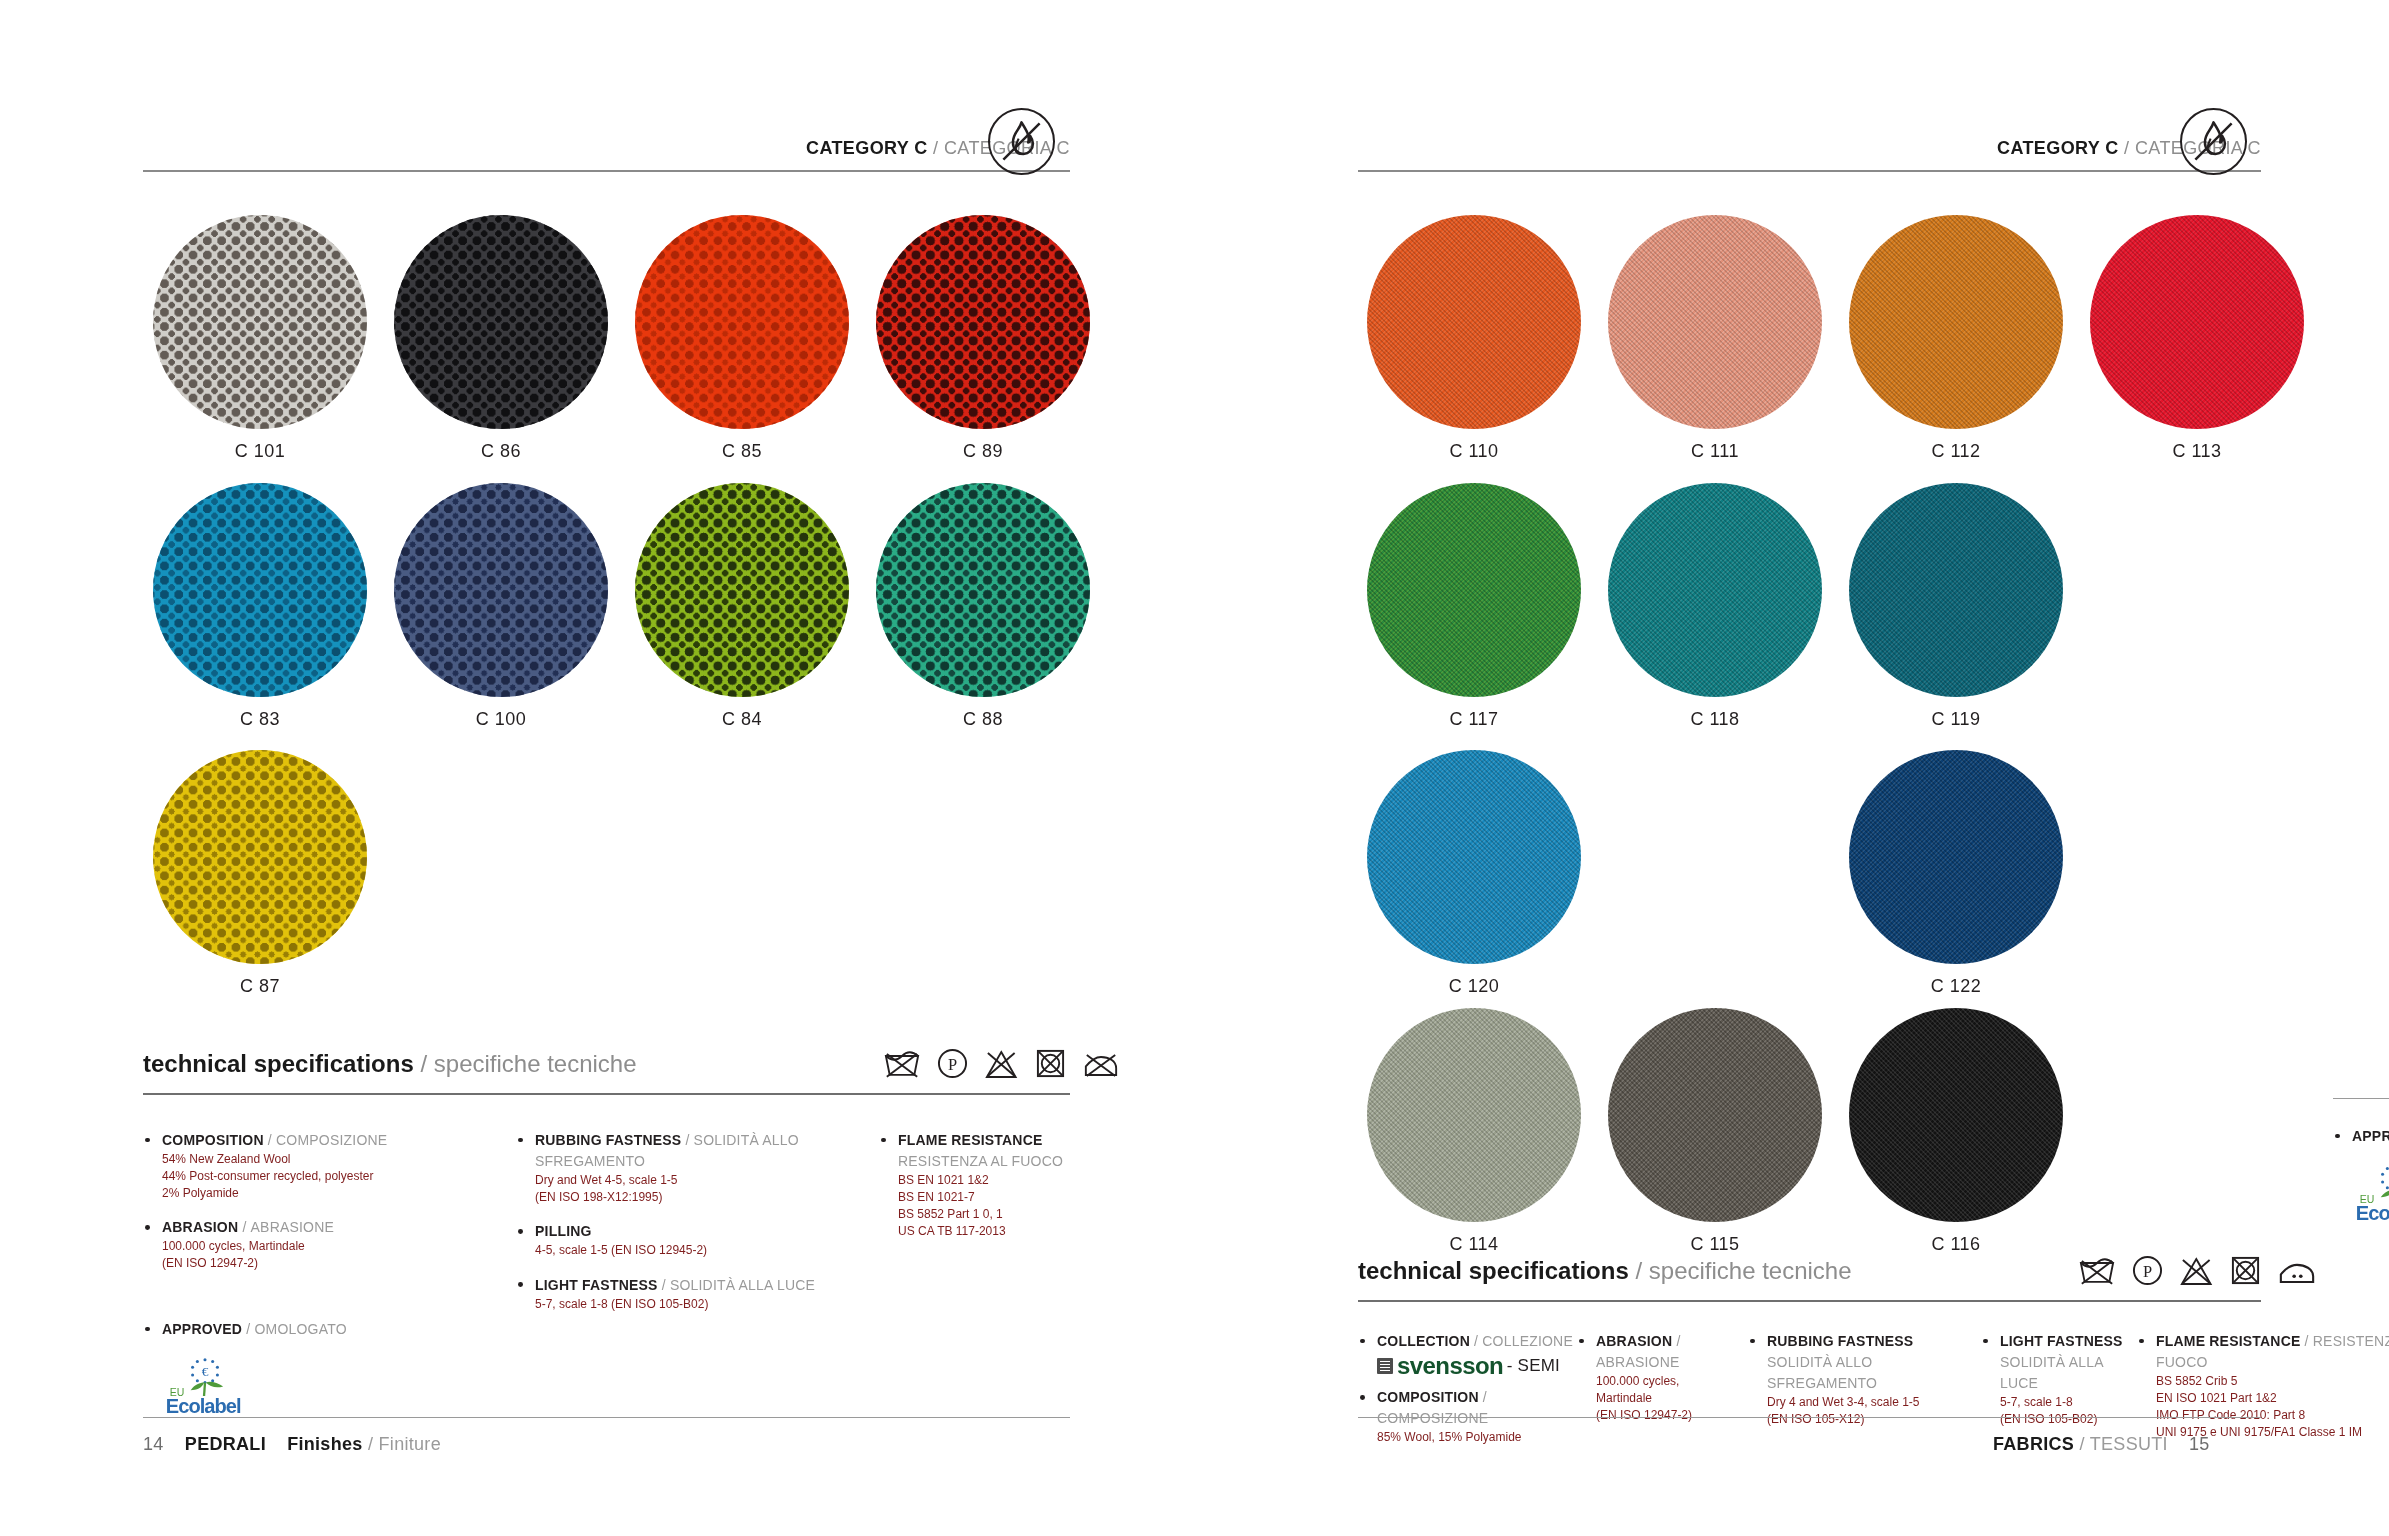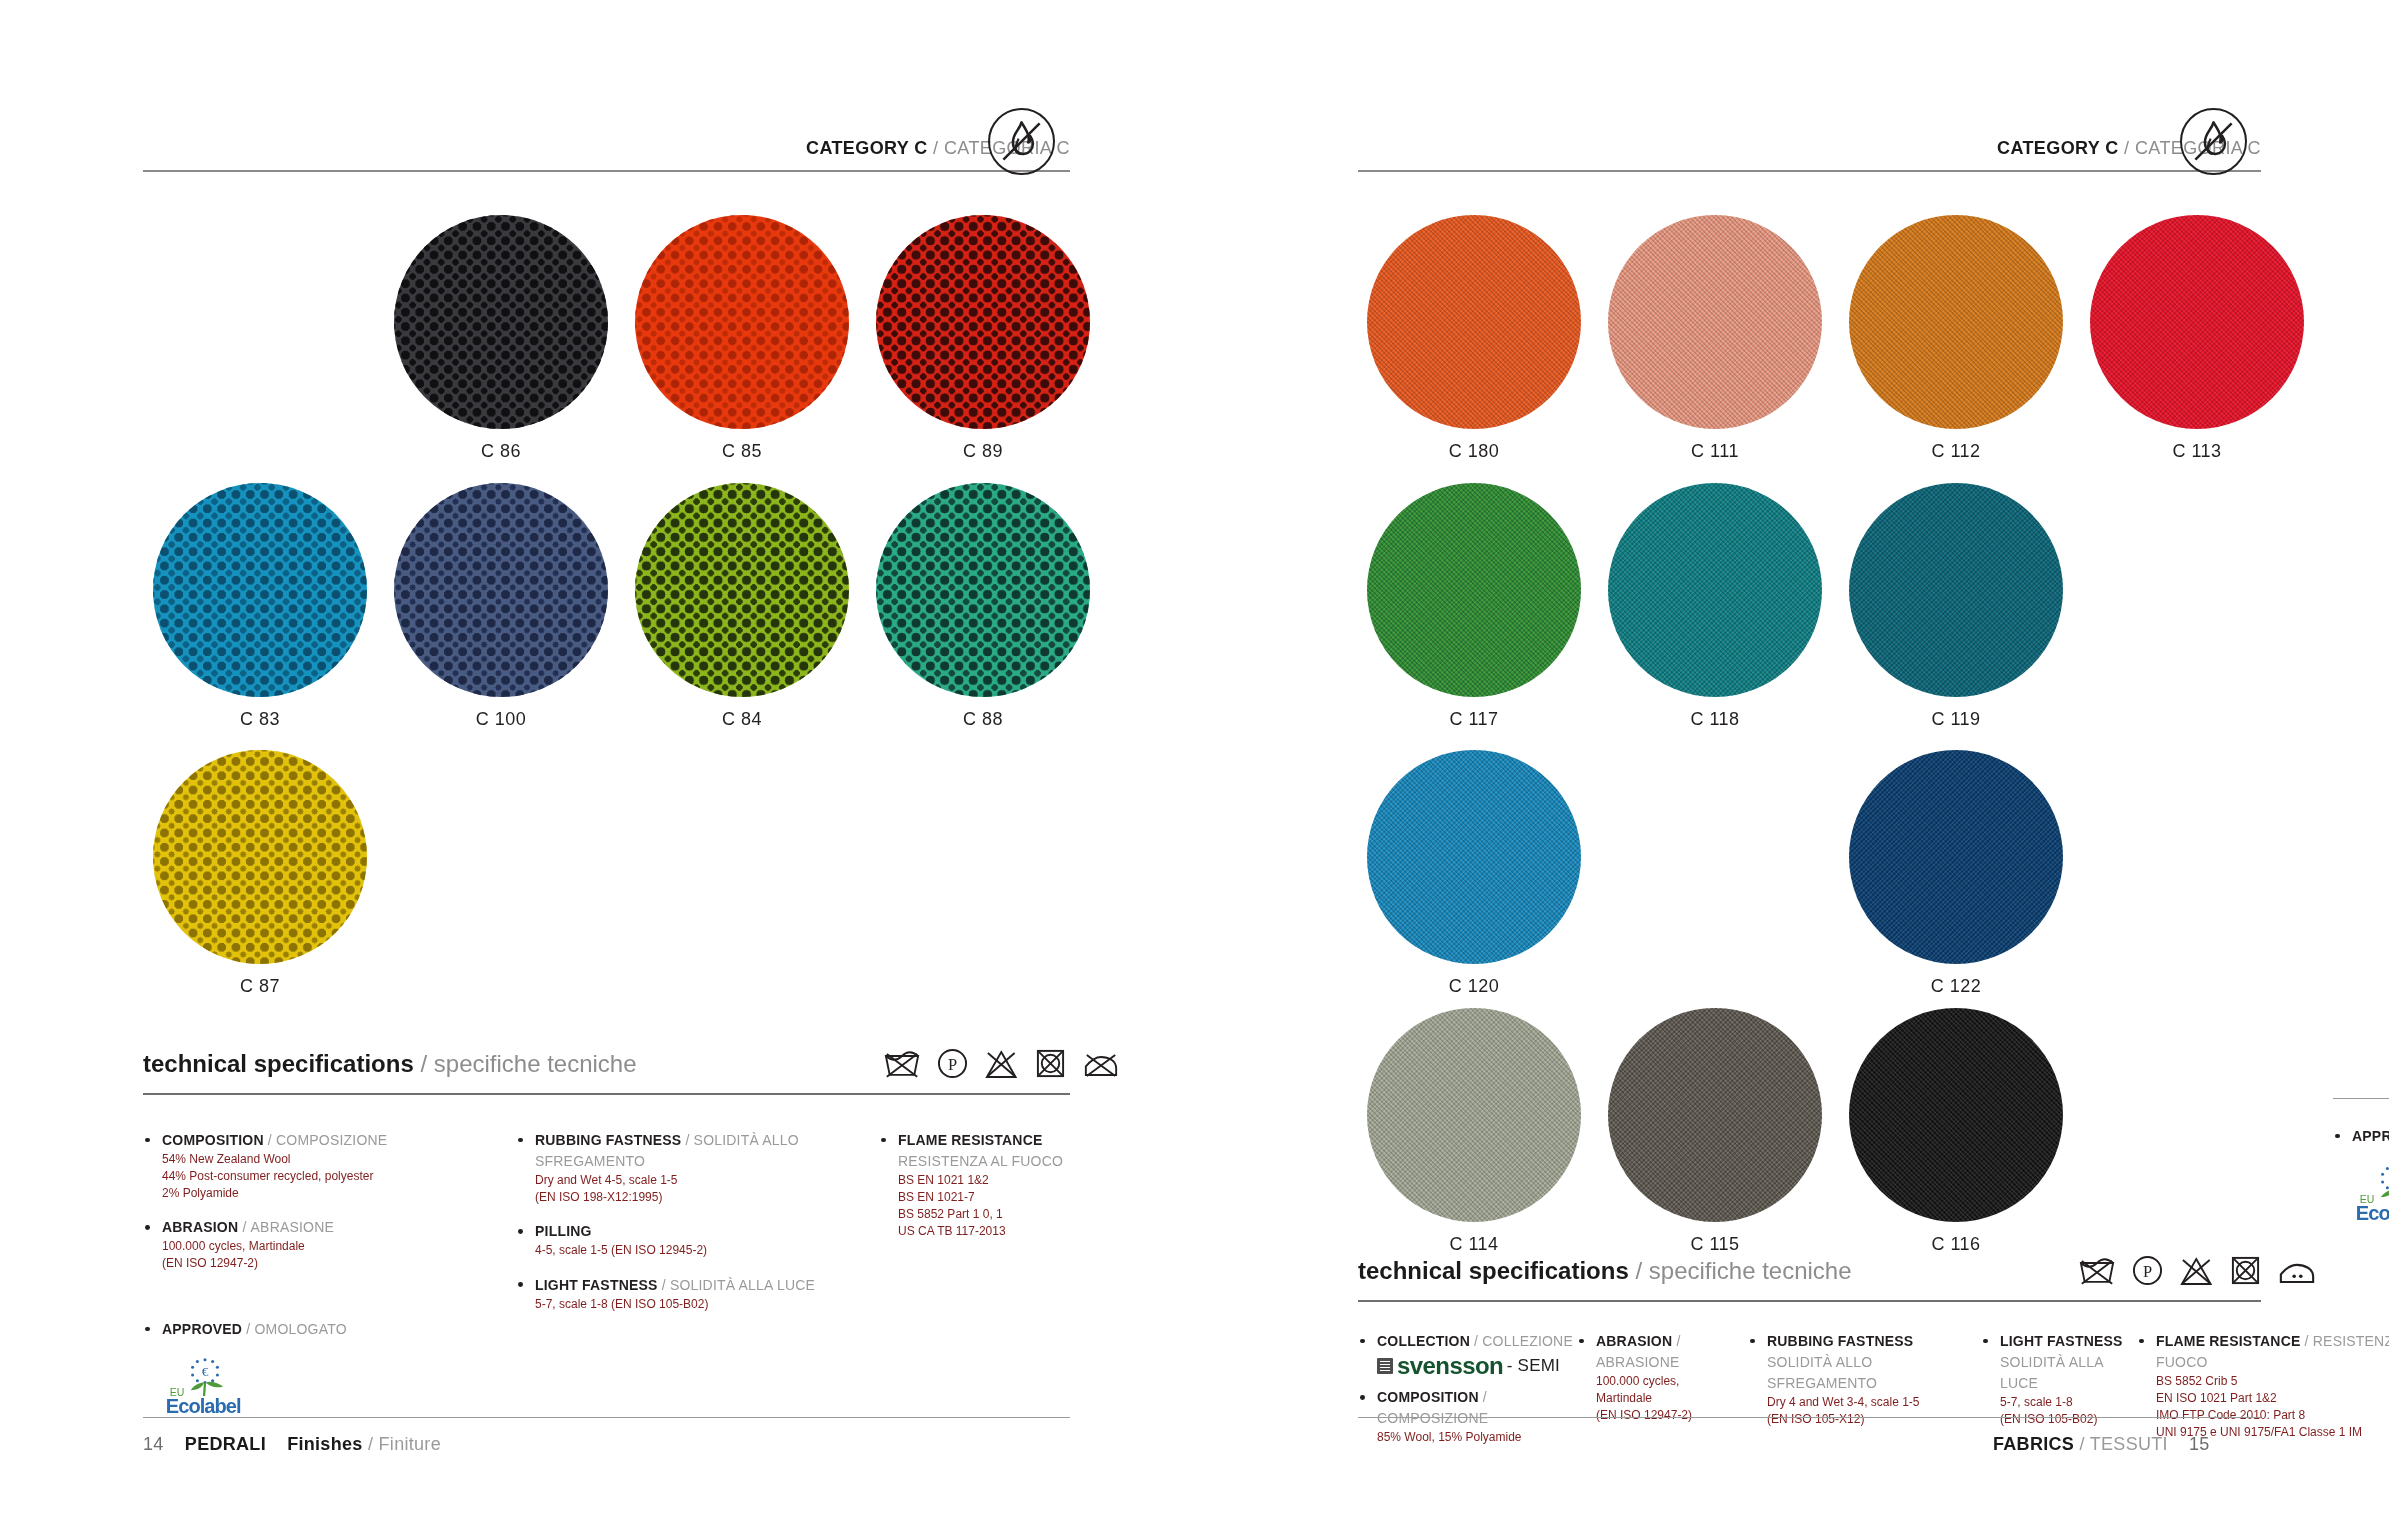"C 101" div.swatch { html: none -> <div> <div> <div></div> </div> <div>C 101</div> </div> }
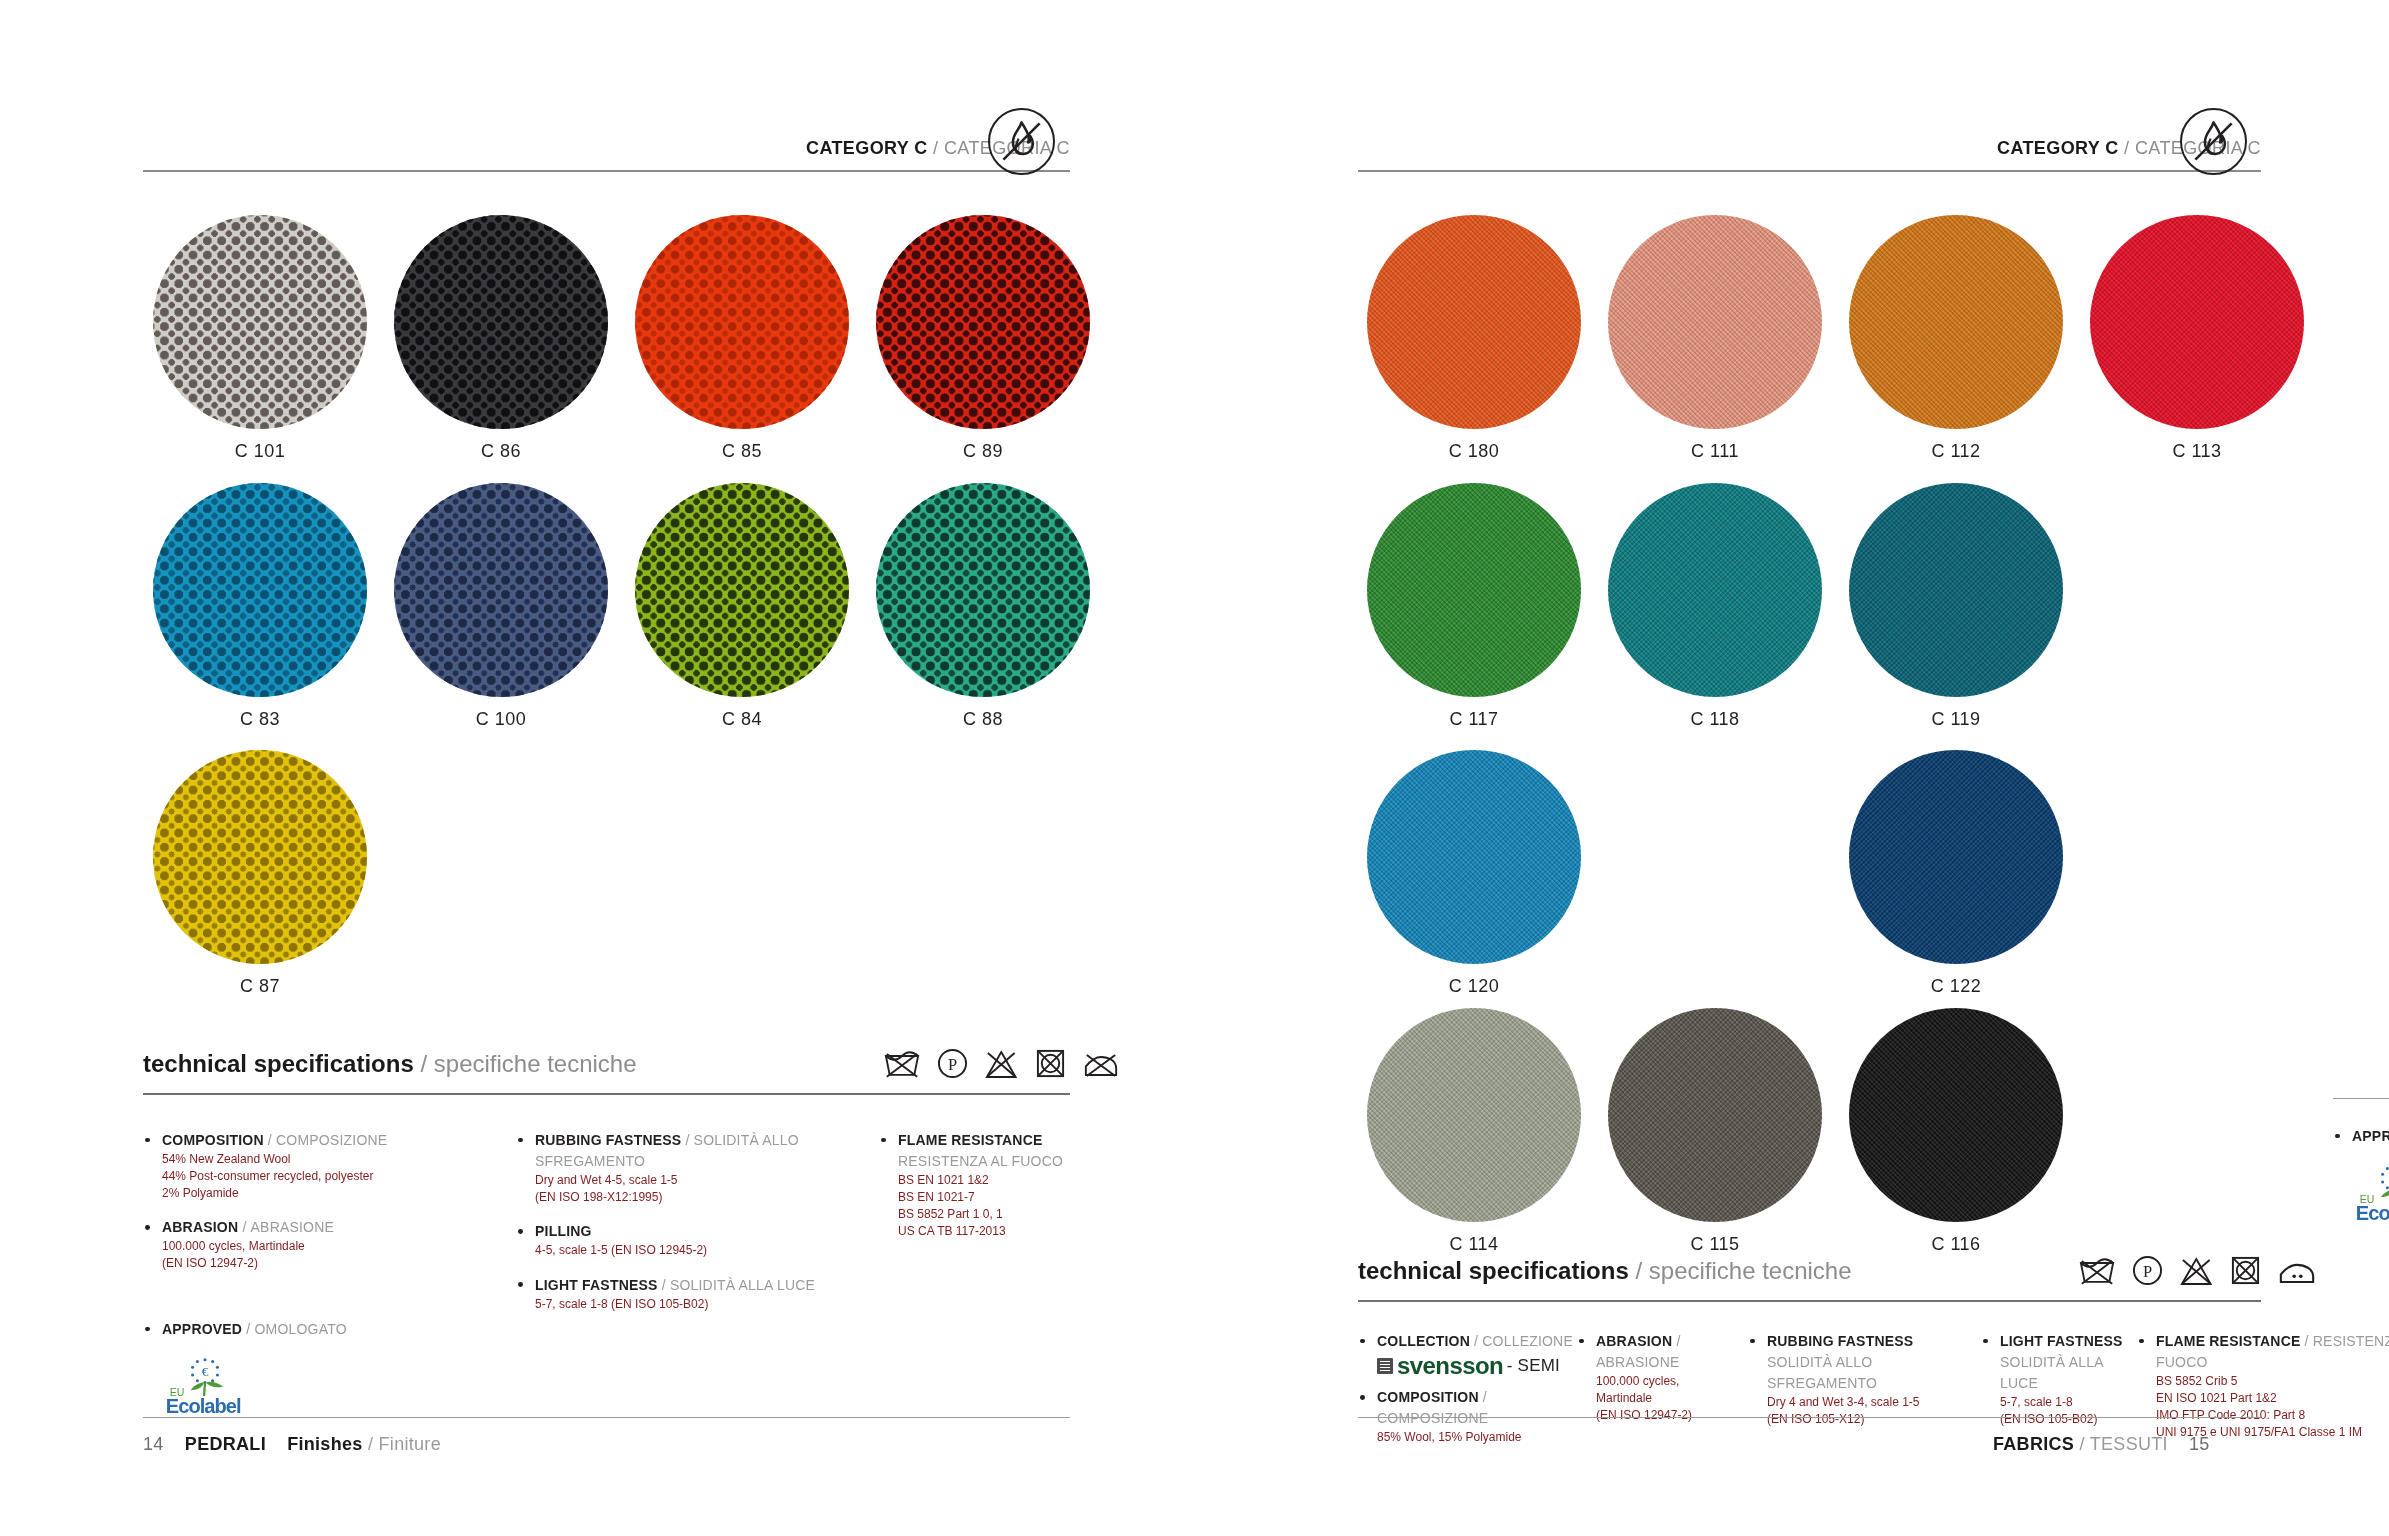"C 180" div.code { text: 180 -> 110 }
